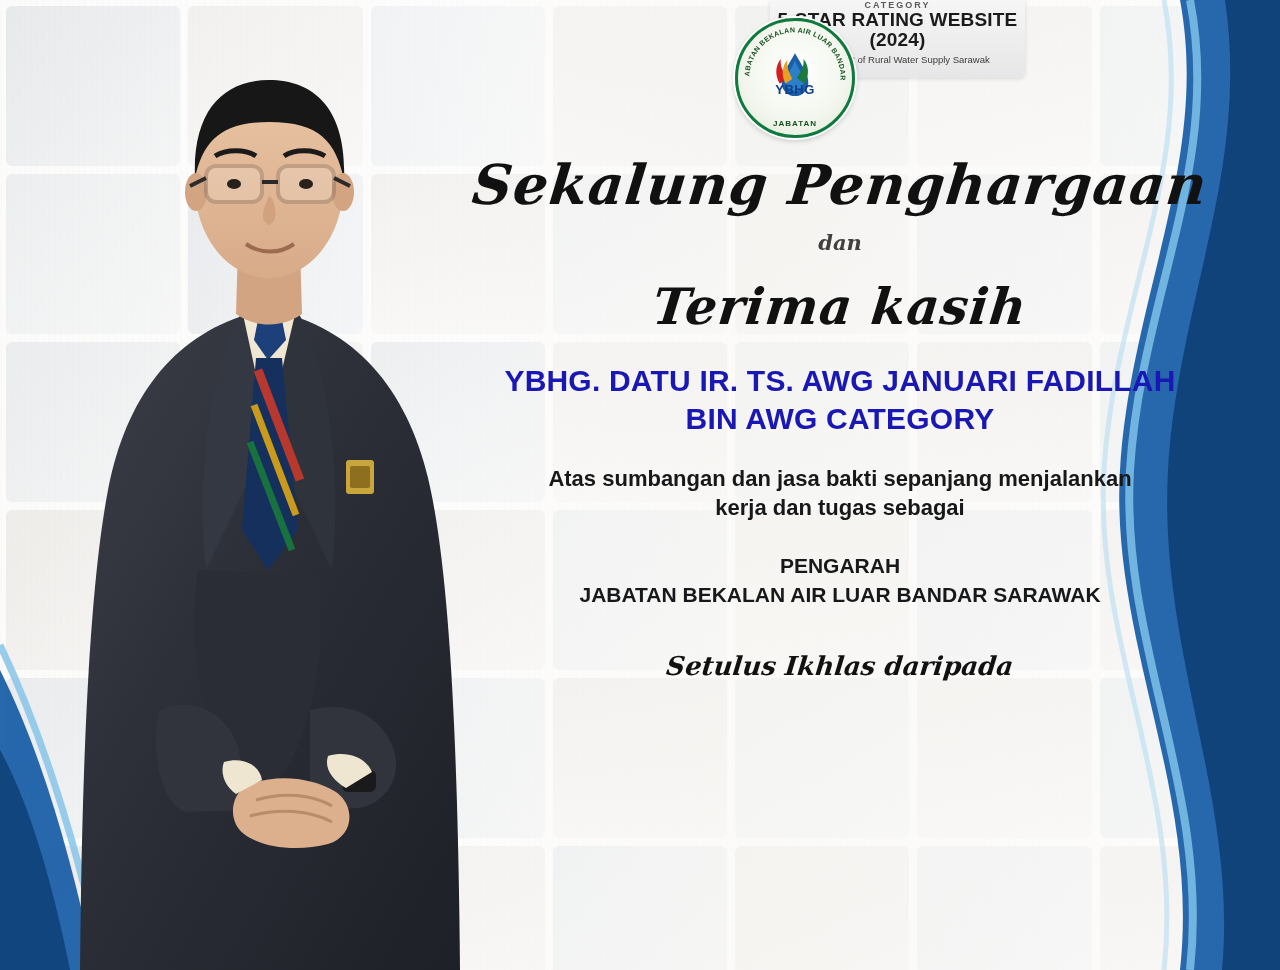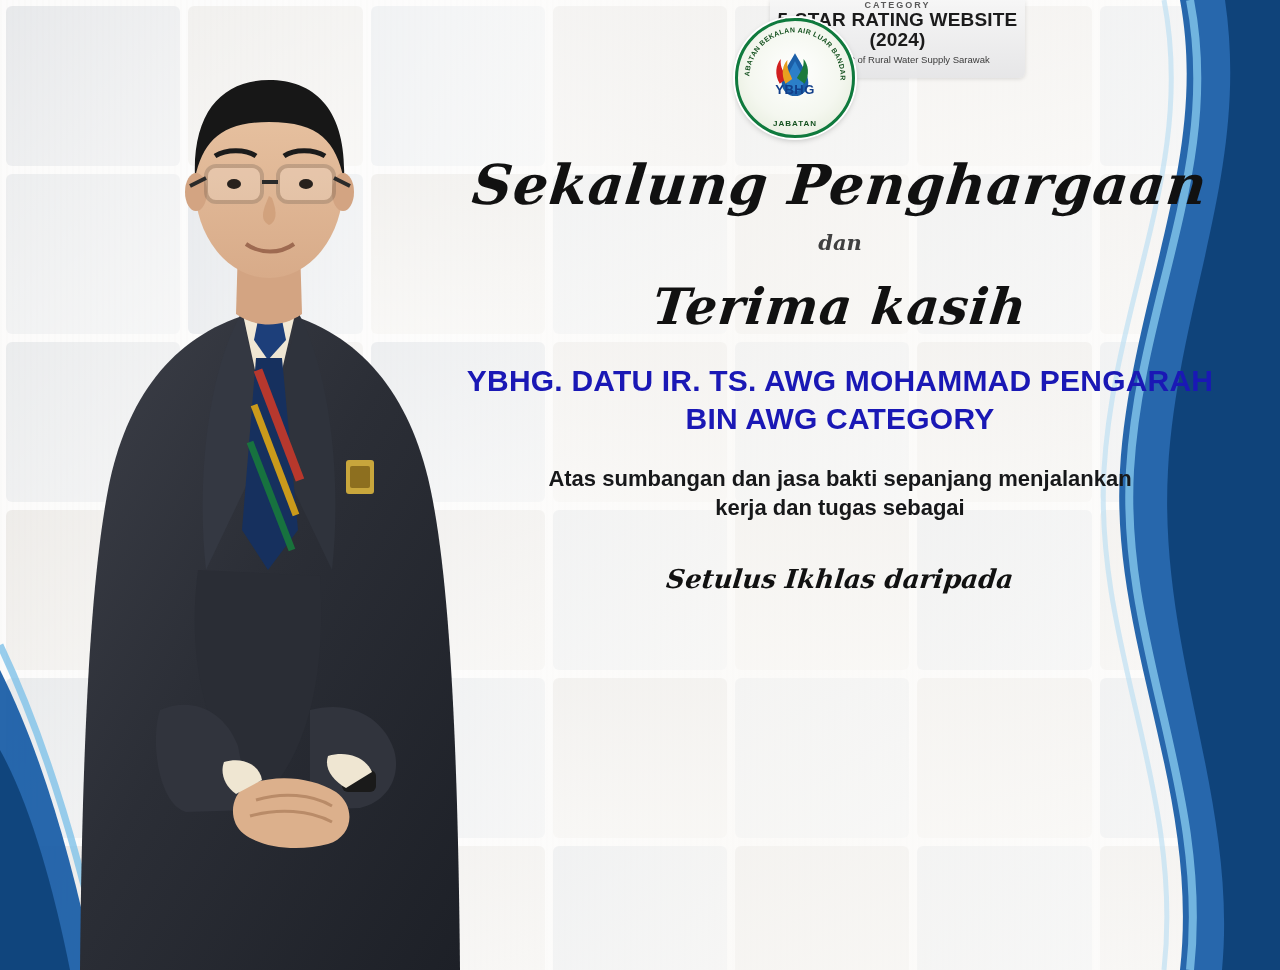"YBHG. DATU IR. TS. AWG" div { text: MOHAMMAD PENGARAH -> JANUARI FADILLAH }
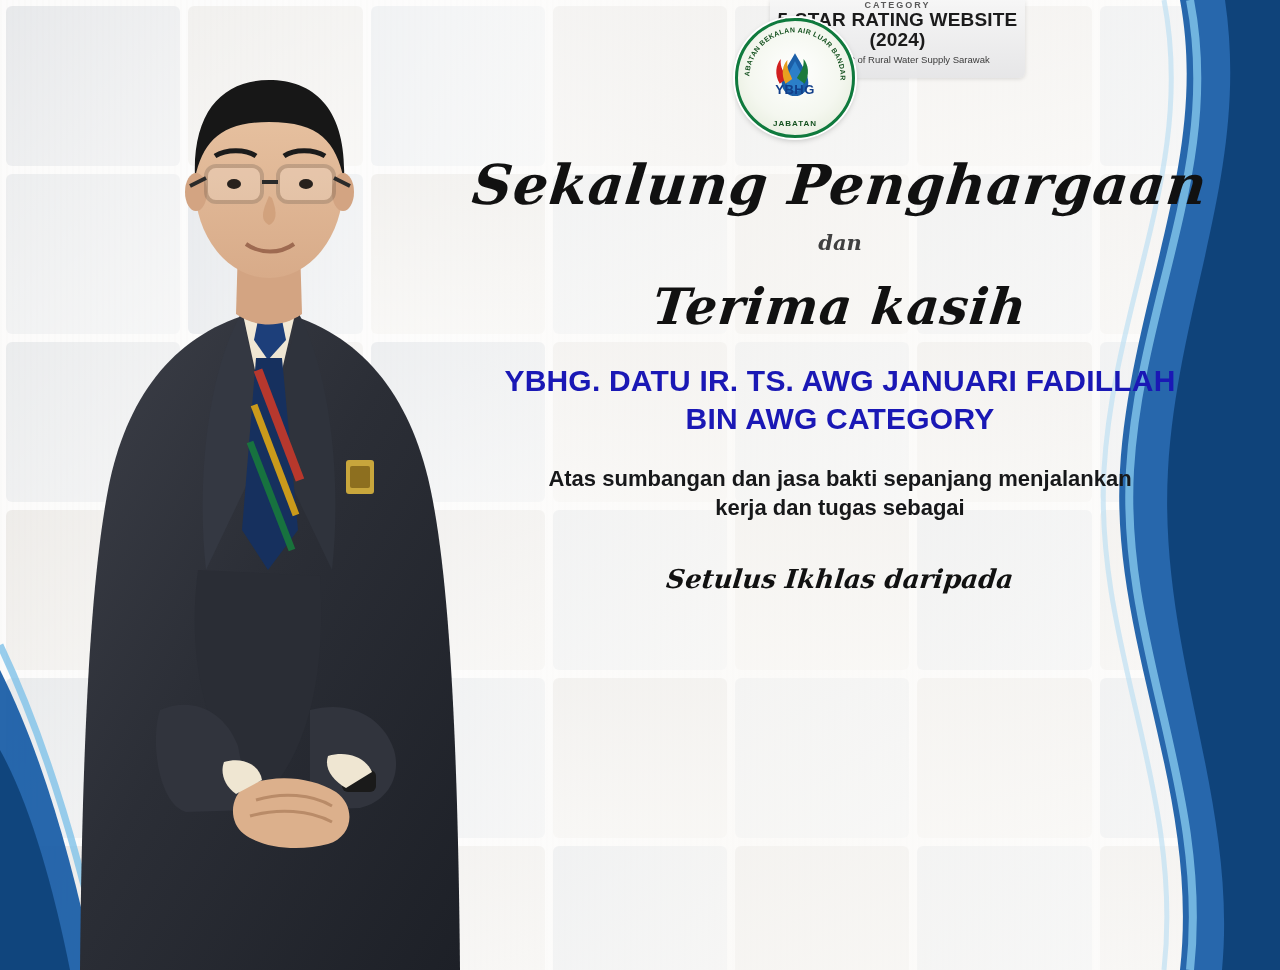"PENGARAH" div.role { html: none -> <div> <div>PENGARAH</div> <div>JABATAN BEKALAN AIR LUAR BANDAR SARAWAK</div> </div> }
